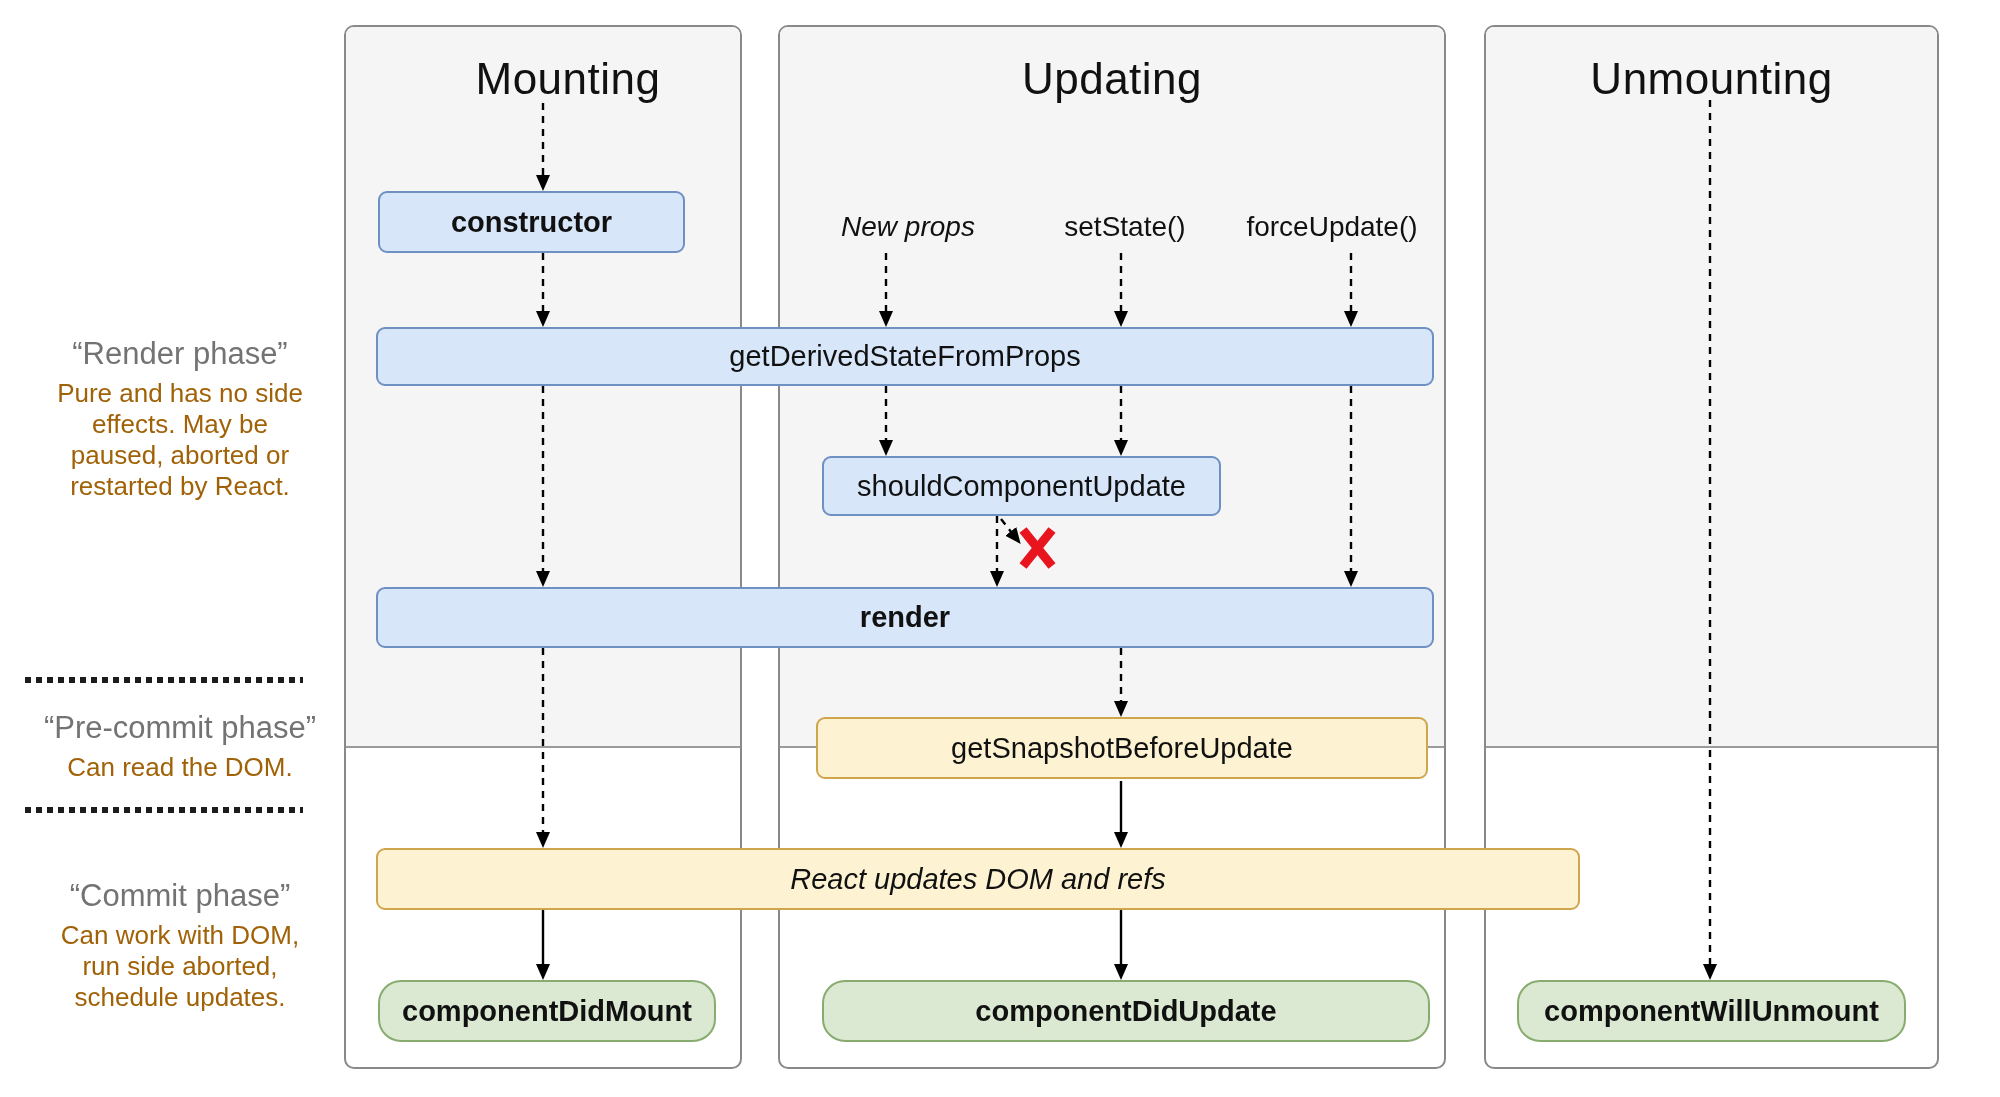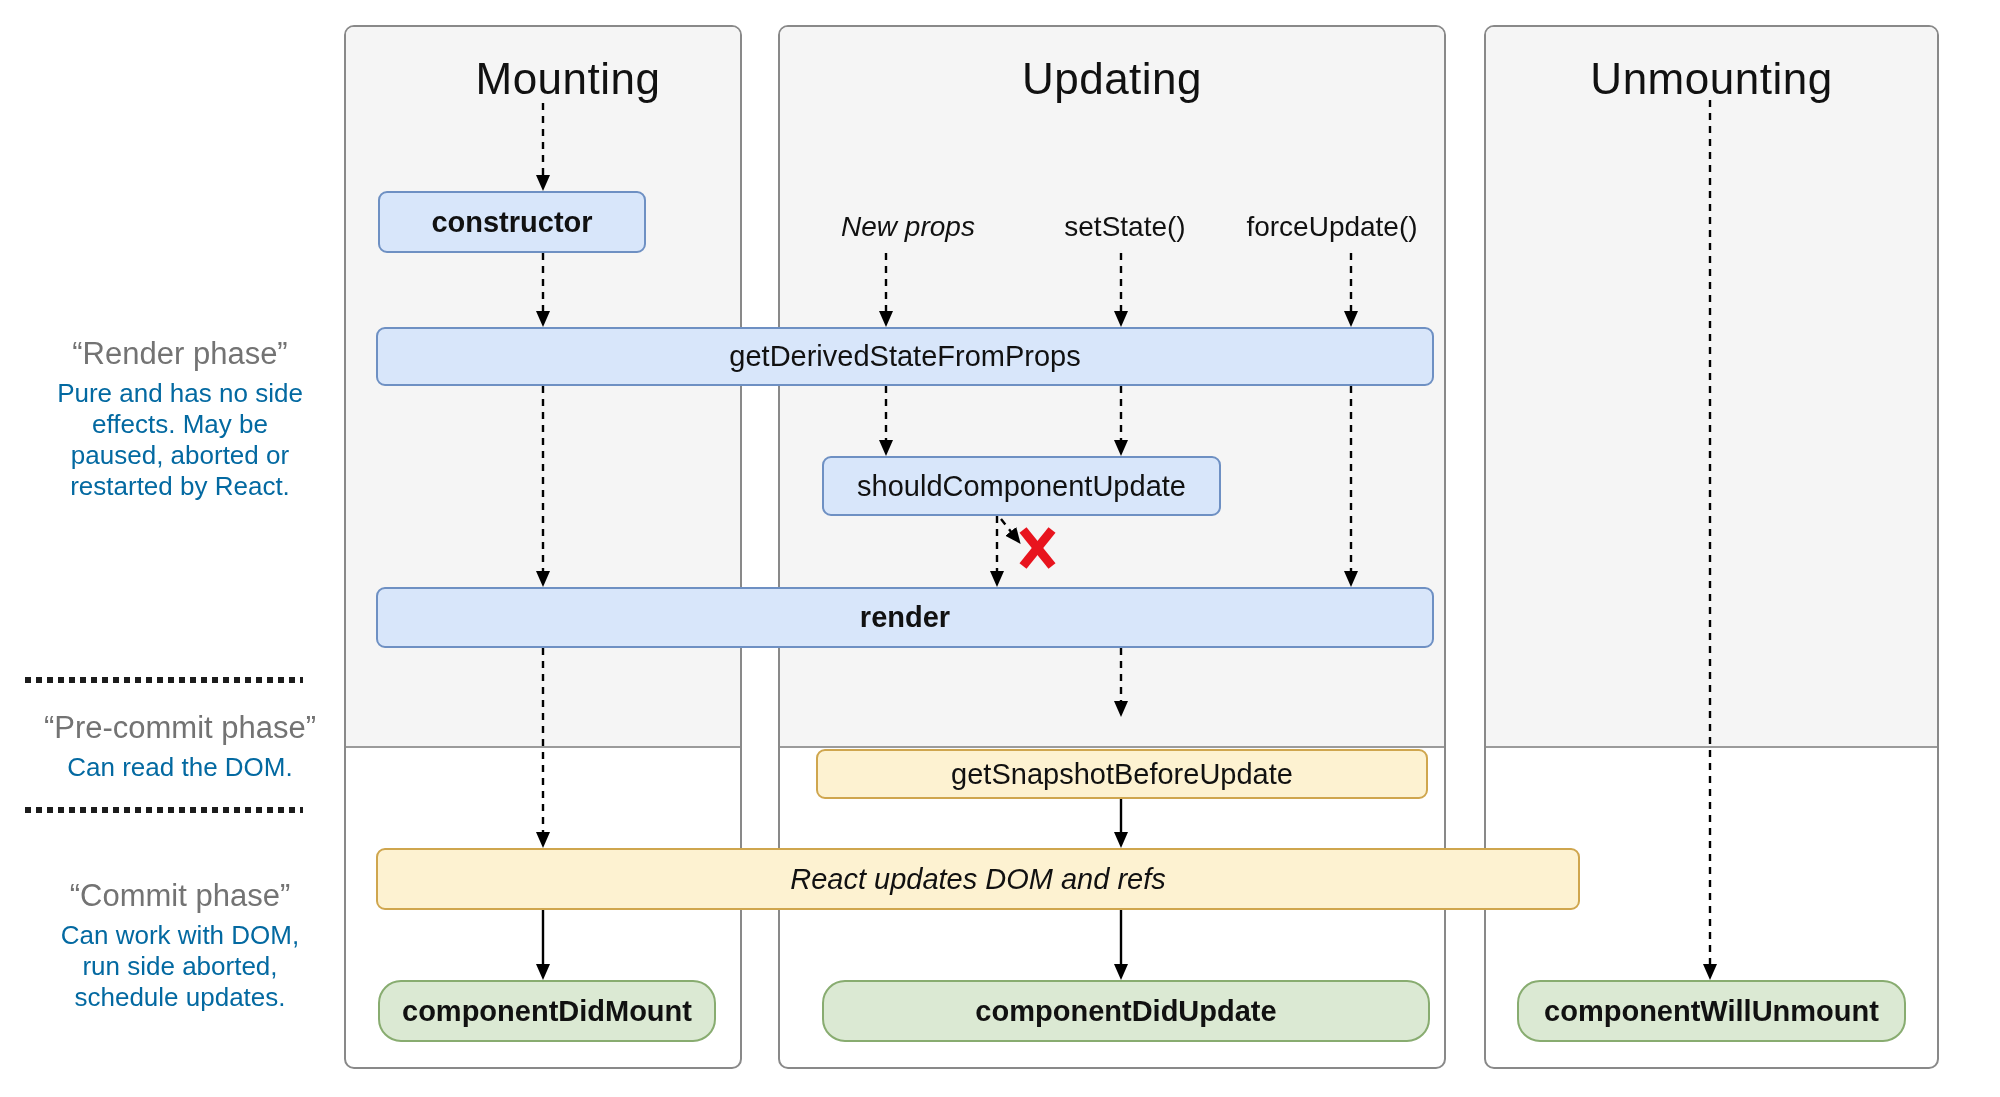"constructor" div.mbox { width: 268px -> 307px }
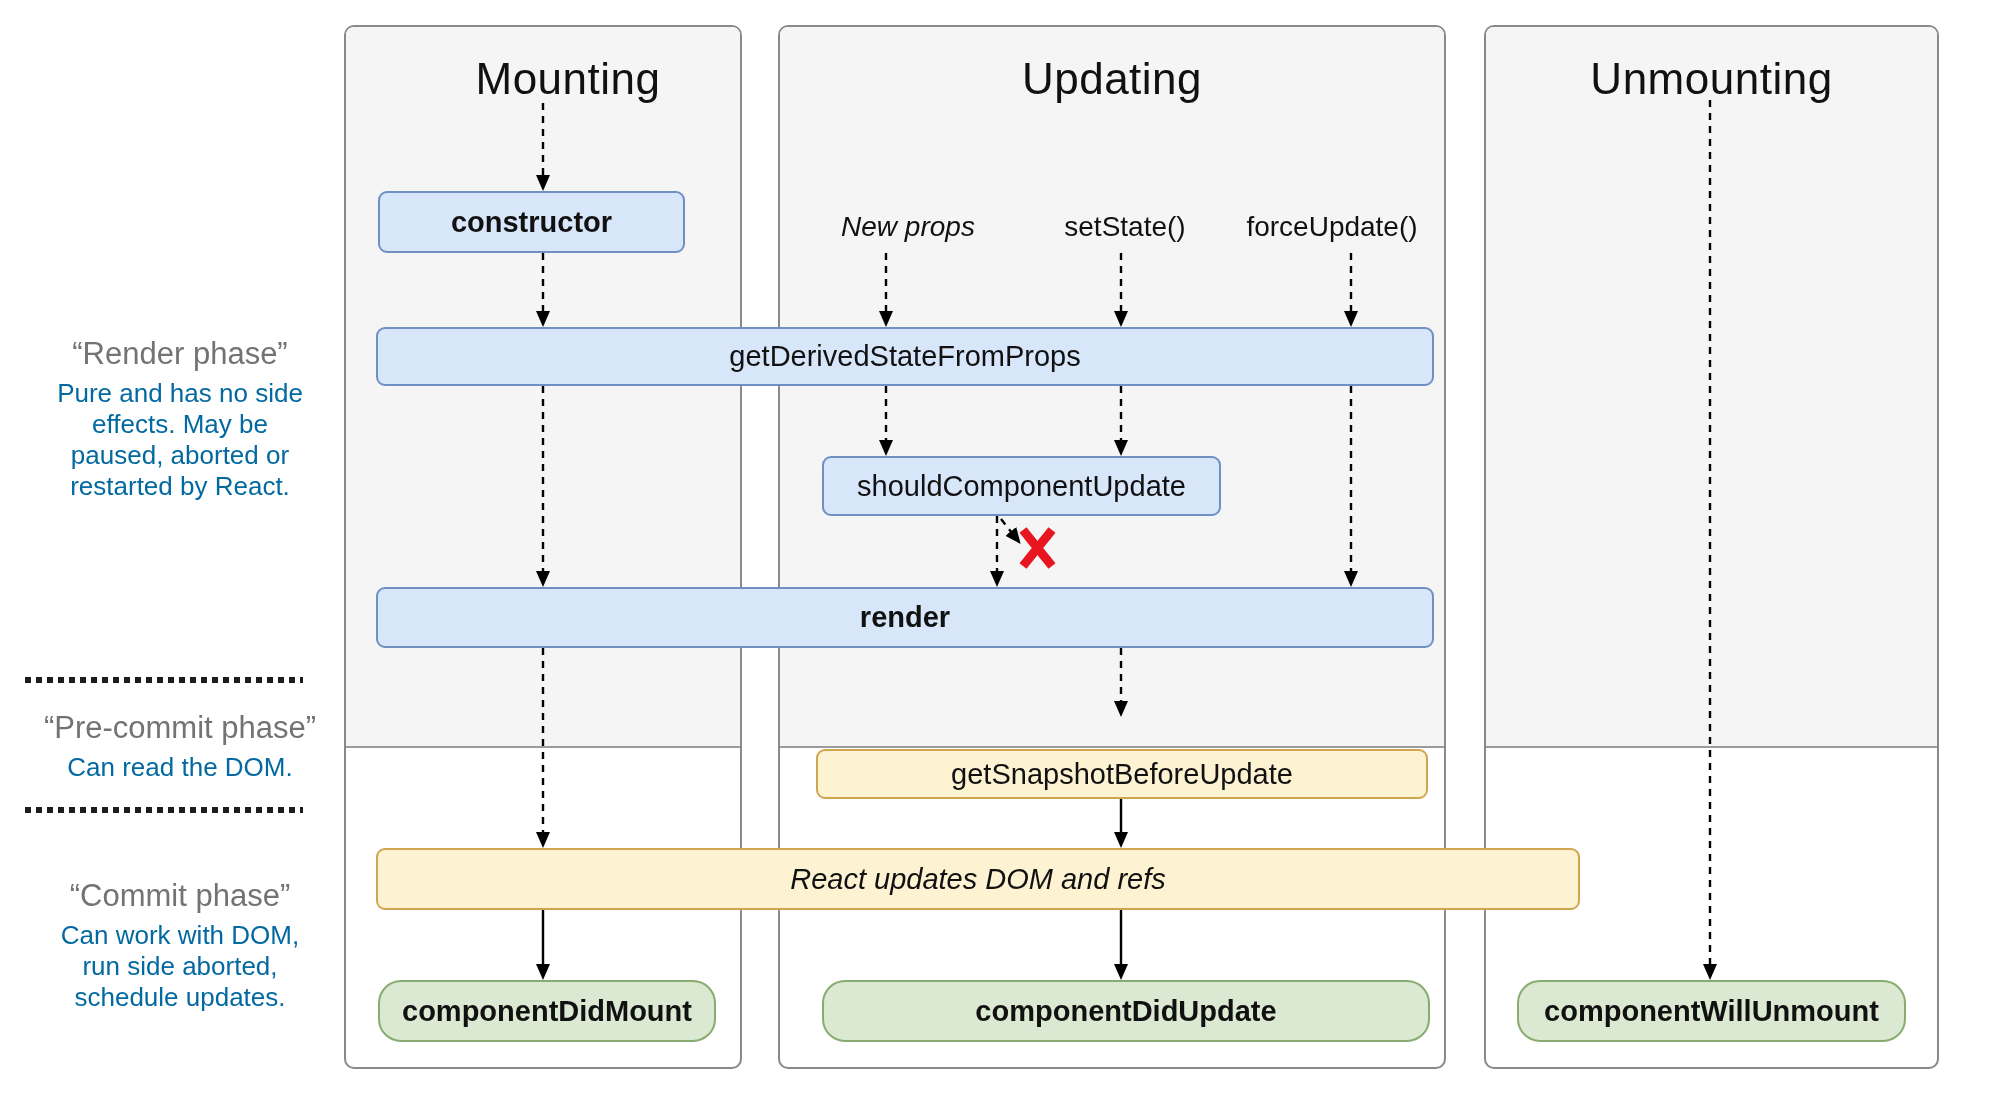"Pure and has no side" .note-body { color: #0369a1 -> #a16207 }
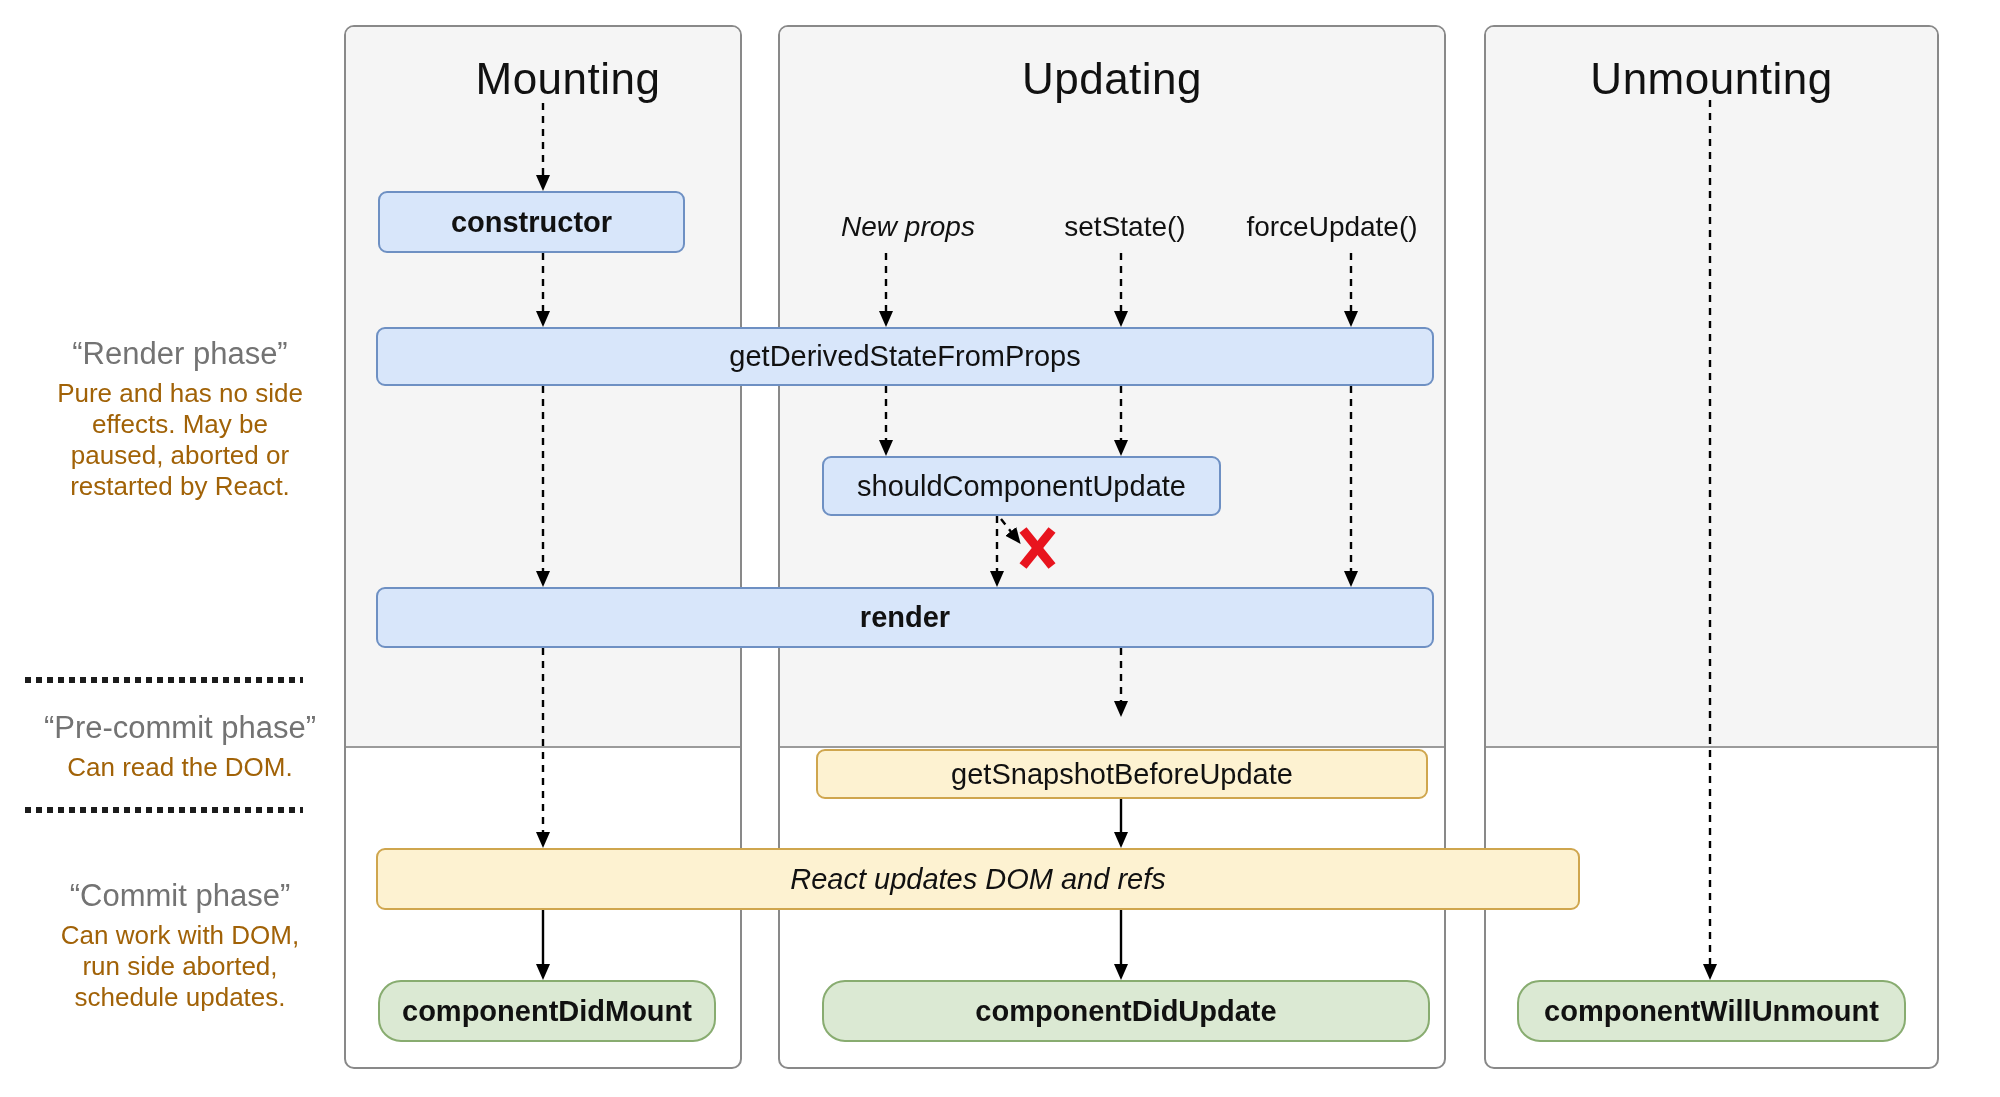"getSnapshotBeforeUpdate" div.mbox { height: 50px -> 62px; margin-top: 32px -> none }
